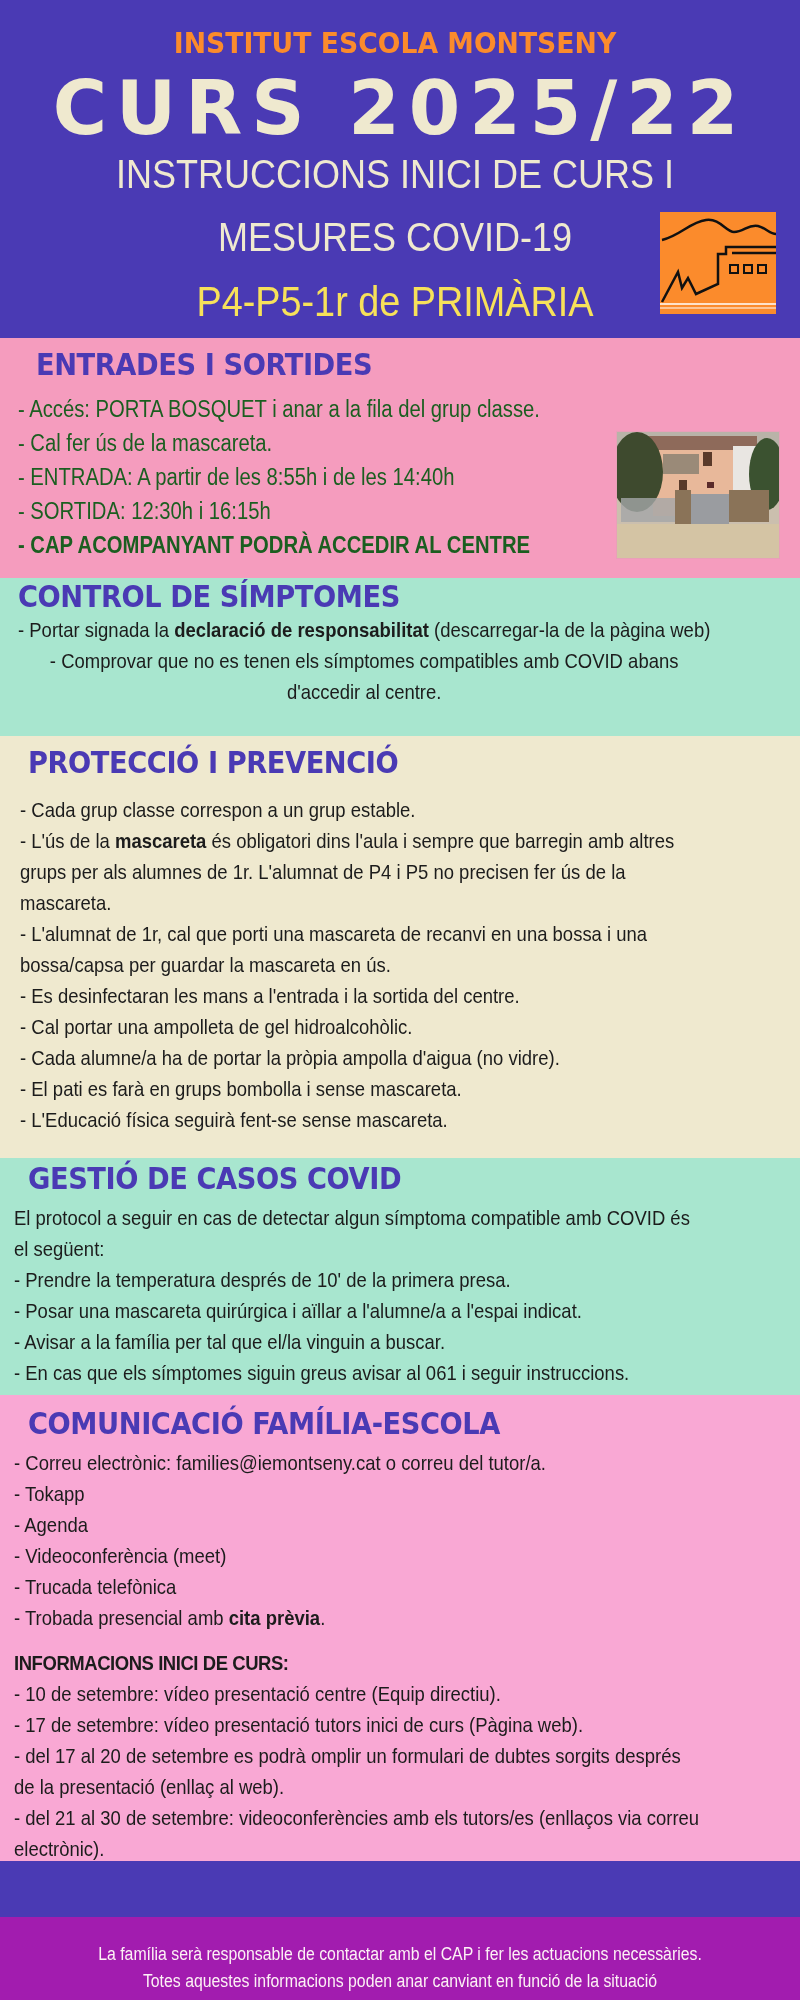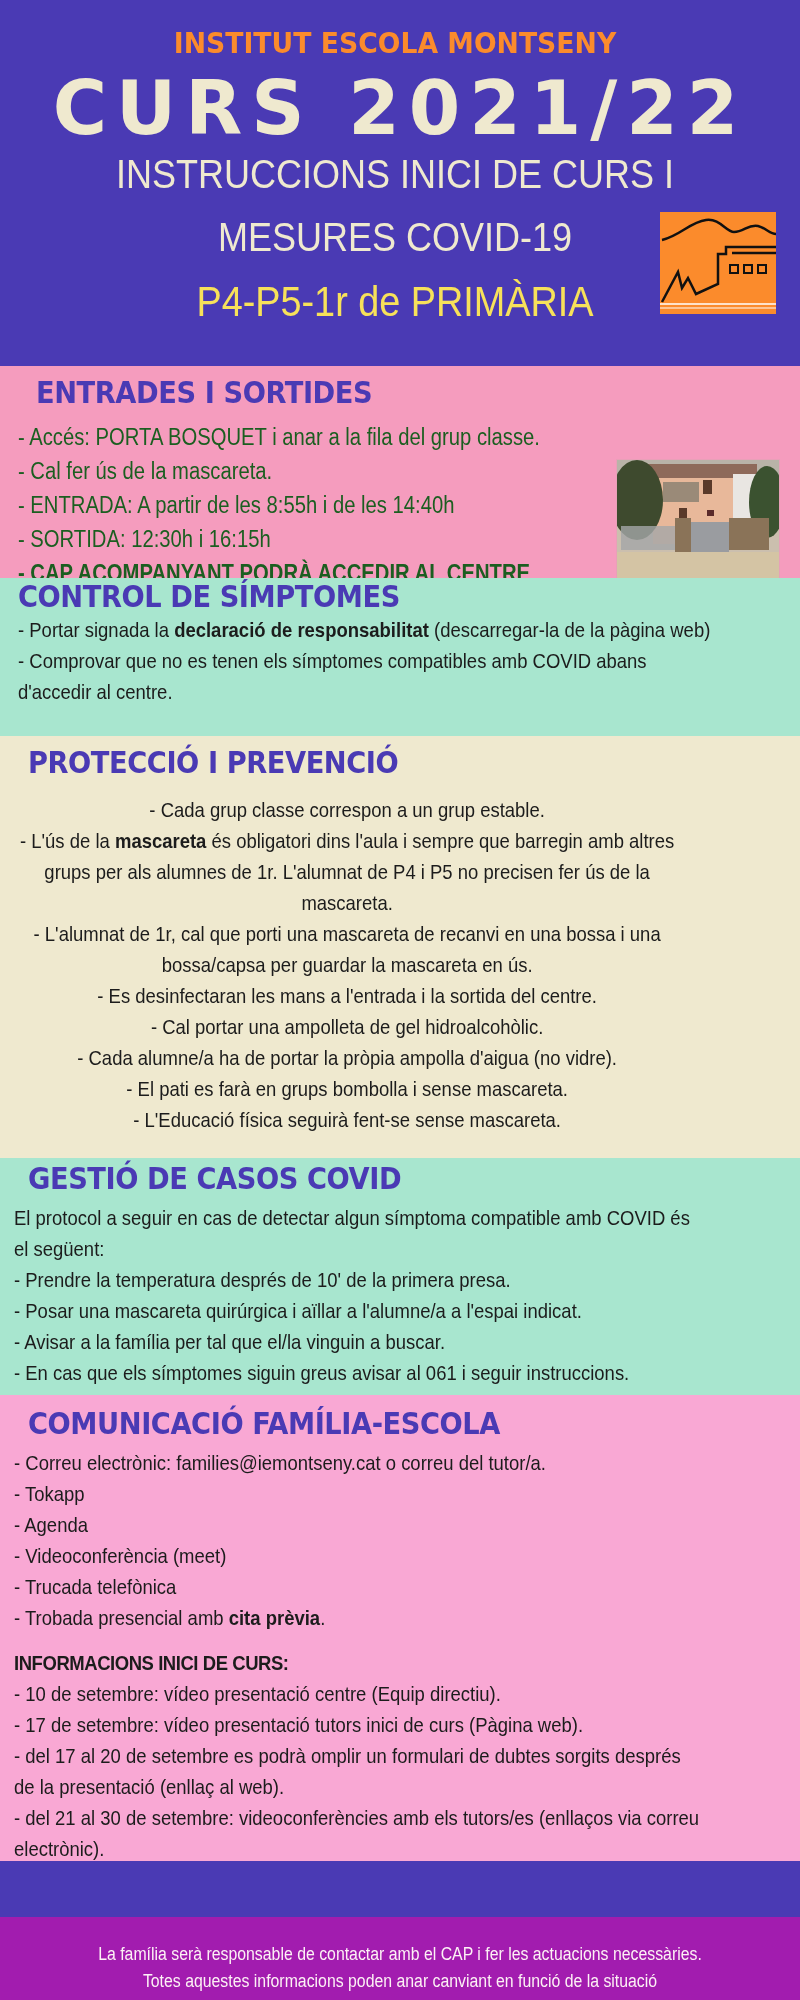"CURS 2021/22" div.curs-title { text: 2021/22 -> 2025/22 }
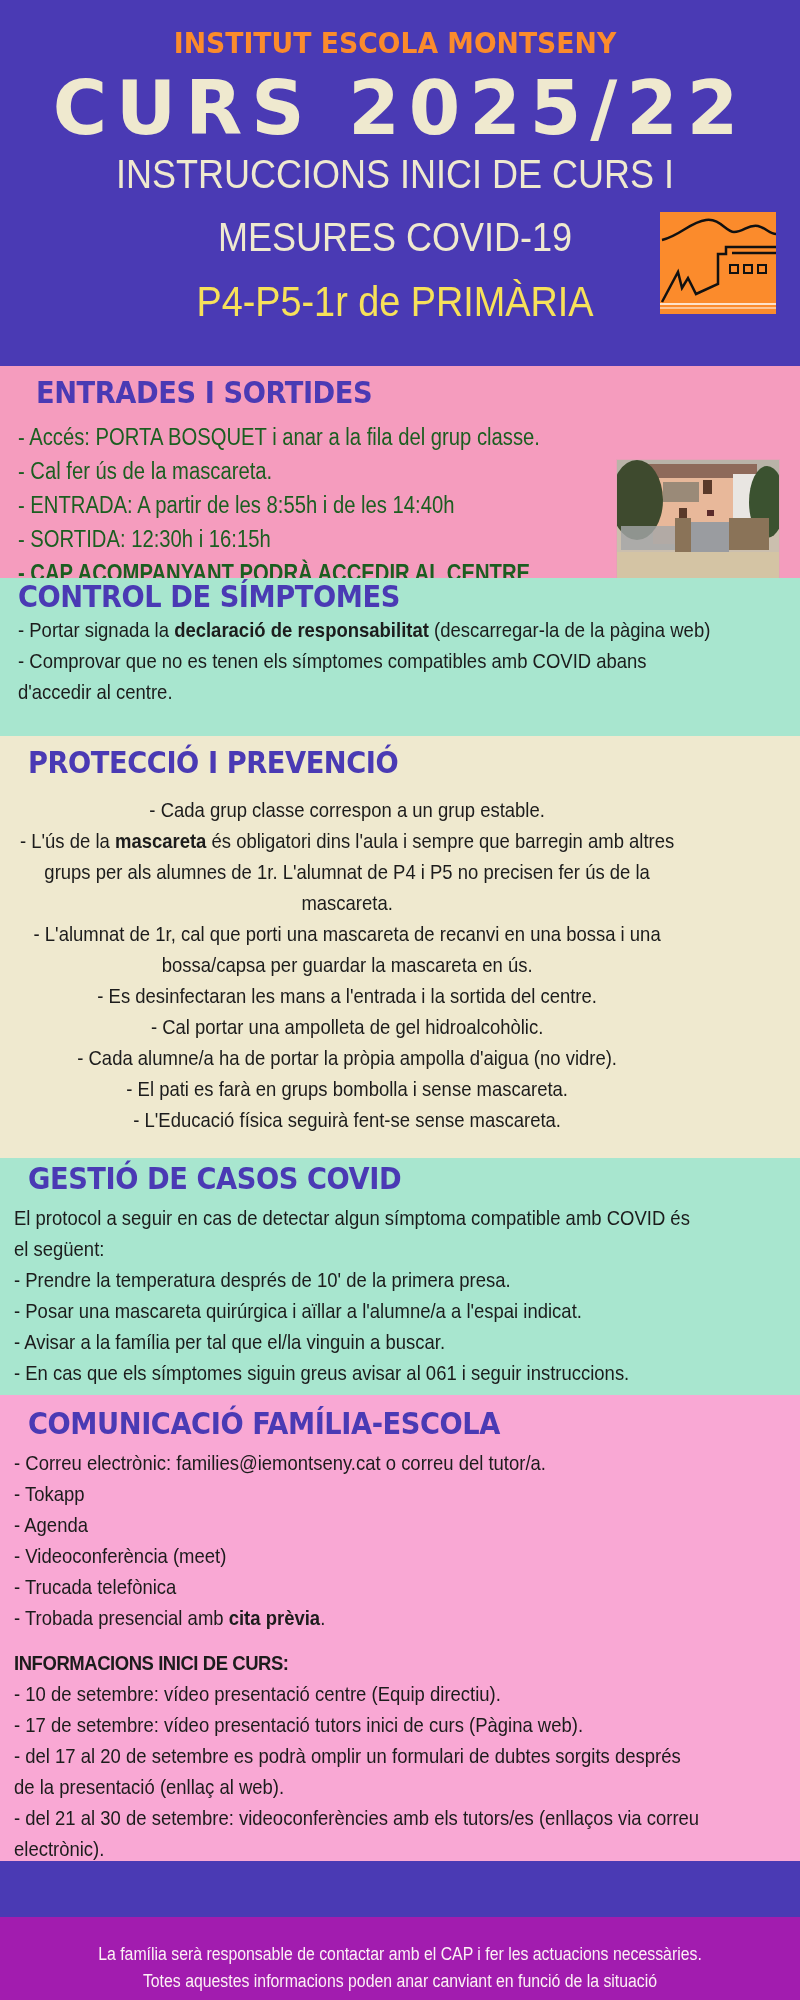"ENTRADES I SORTIDES" .entrades { margin-top: 28px -> none }
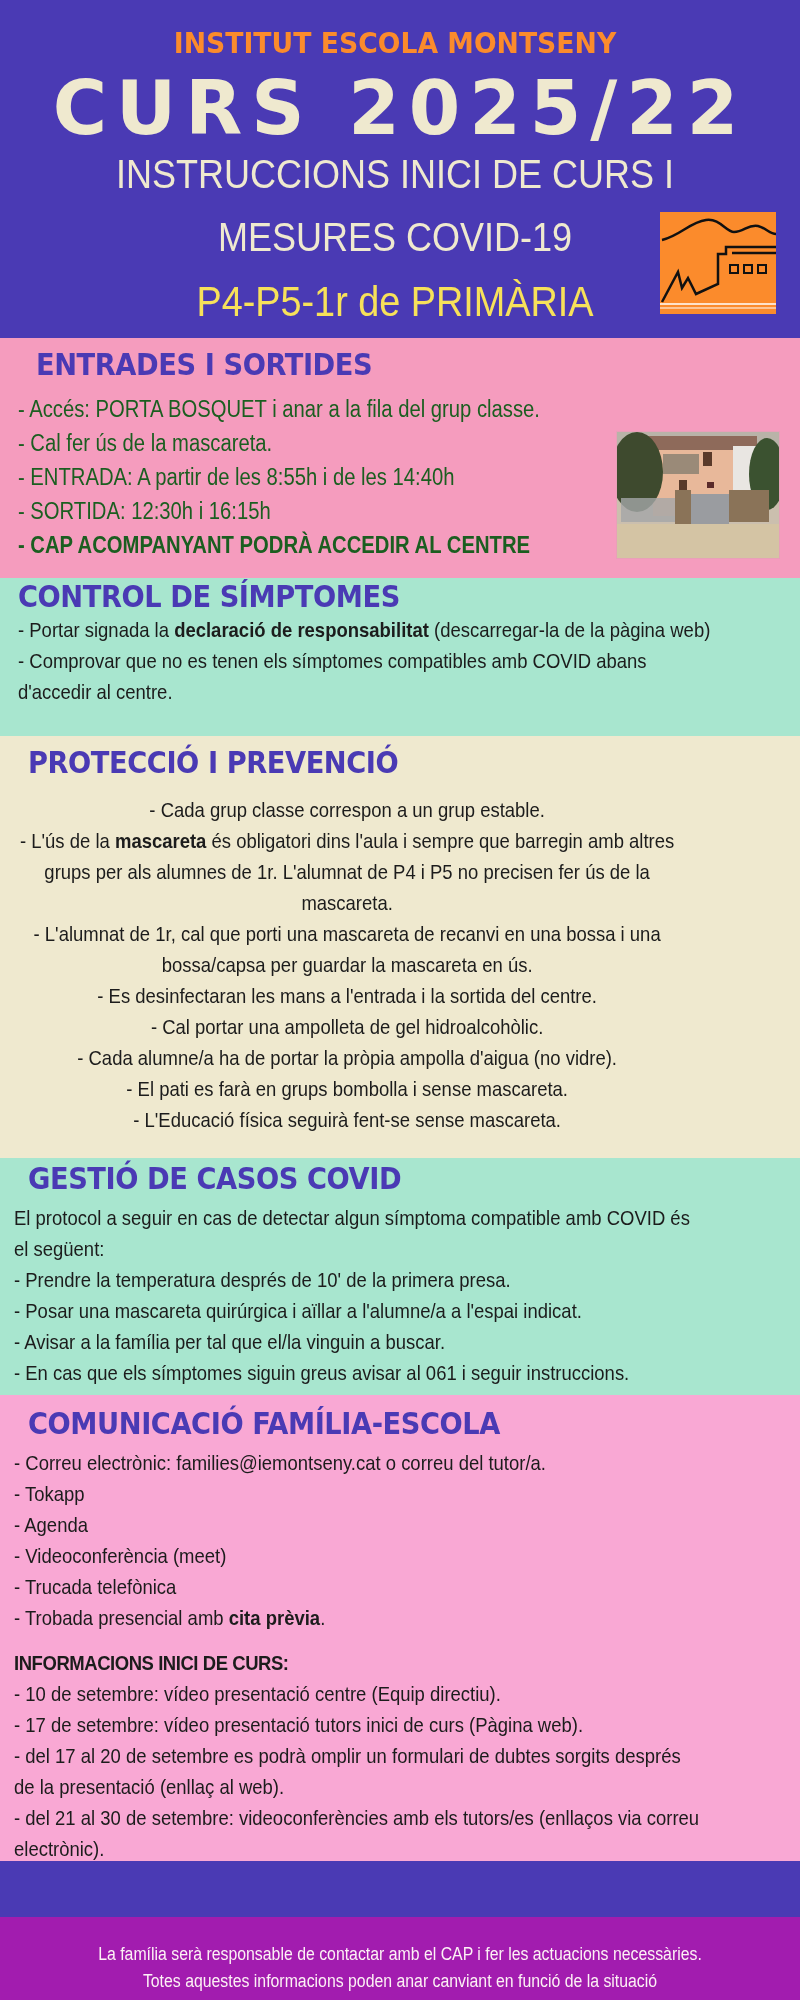"CONTROL DE SÍMPTOMES" .control { text-align: none -> center }
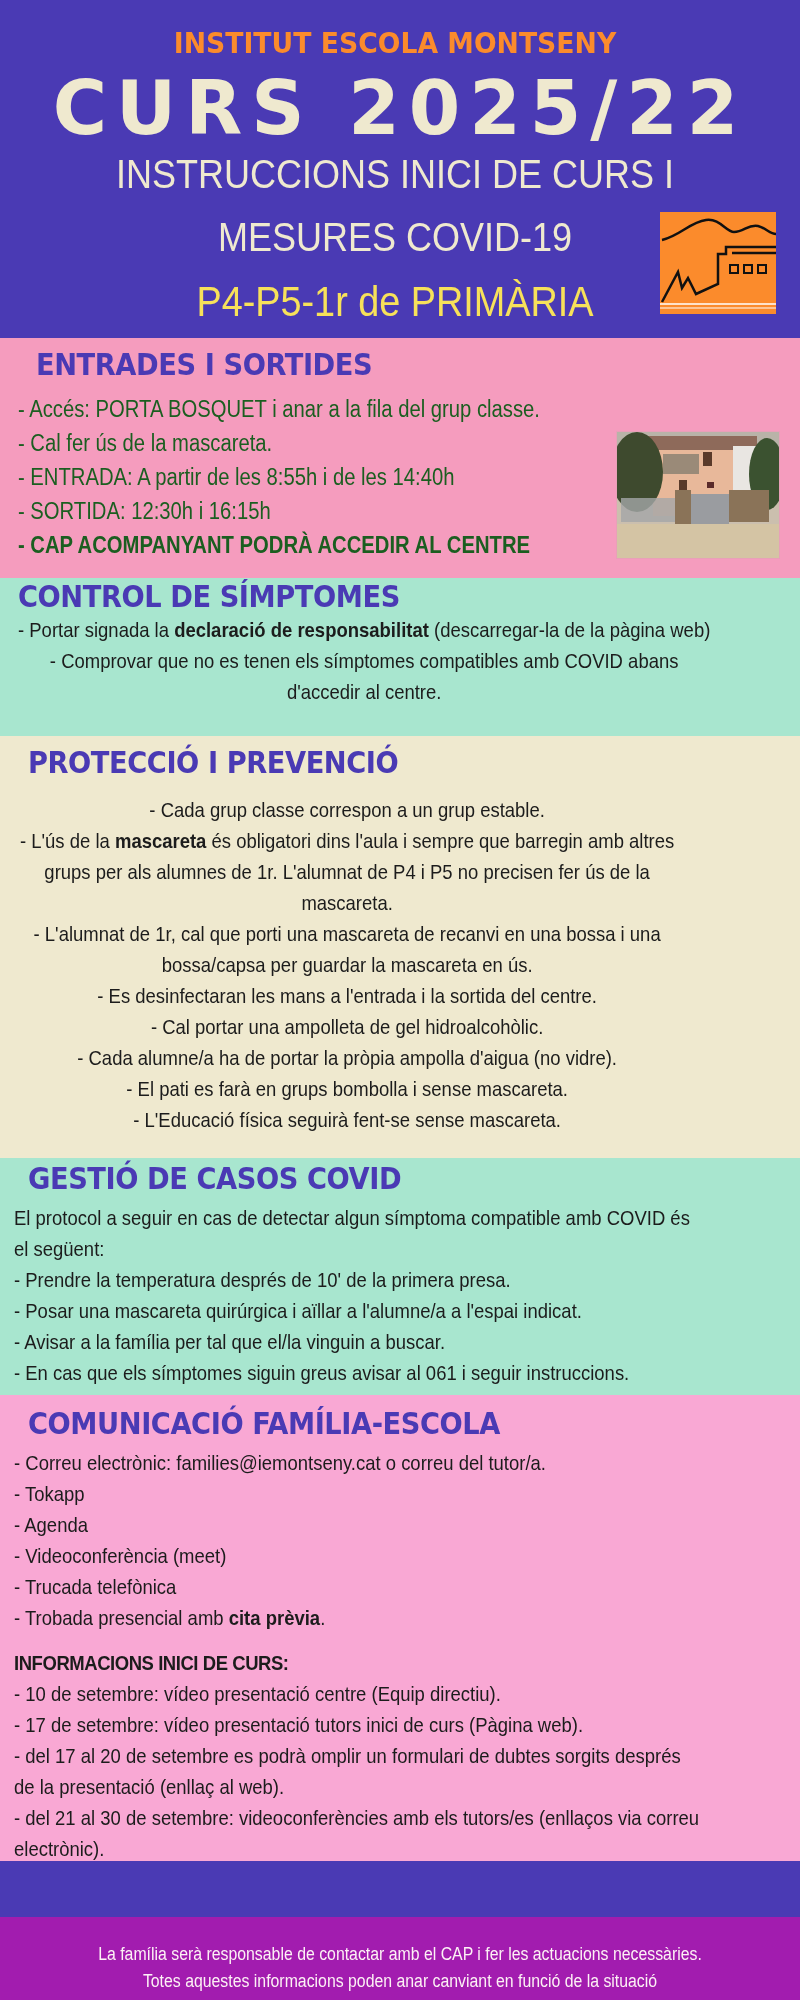"PROTECCIÓ I PREVENCIÓ" .proteccio { text-align: center -> none }
